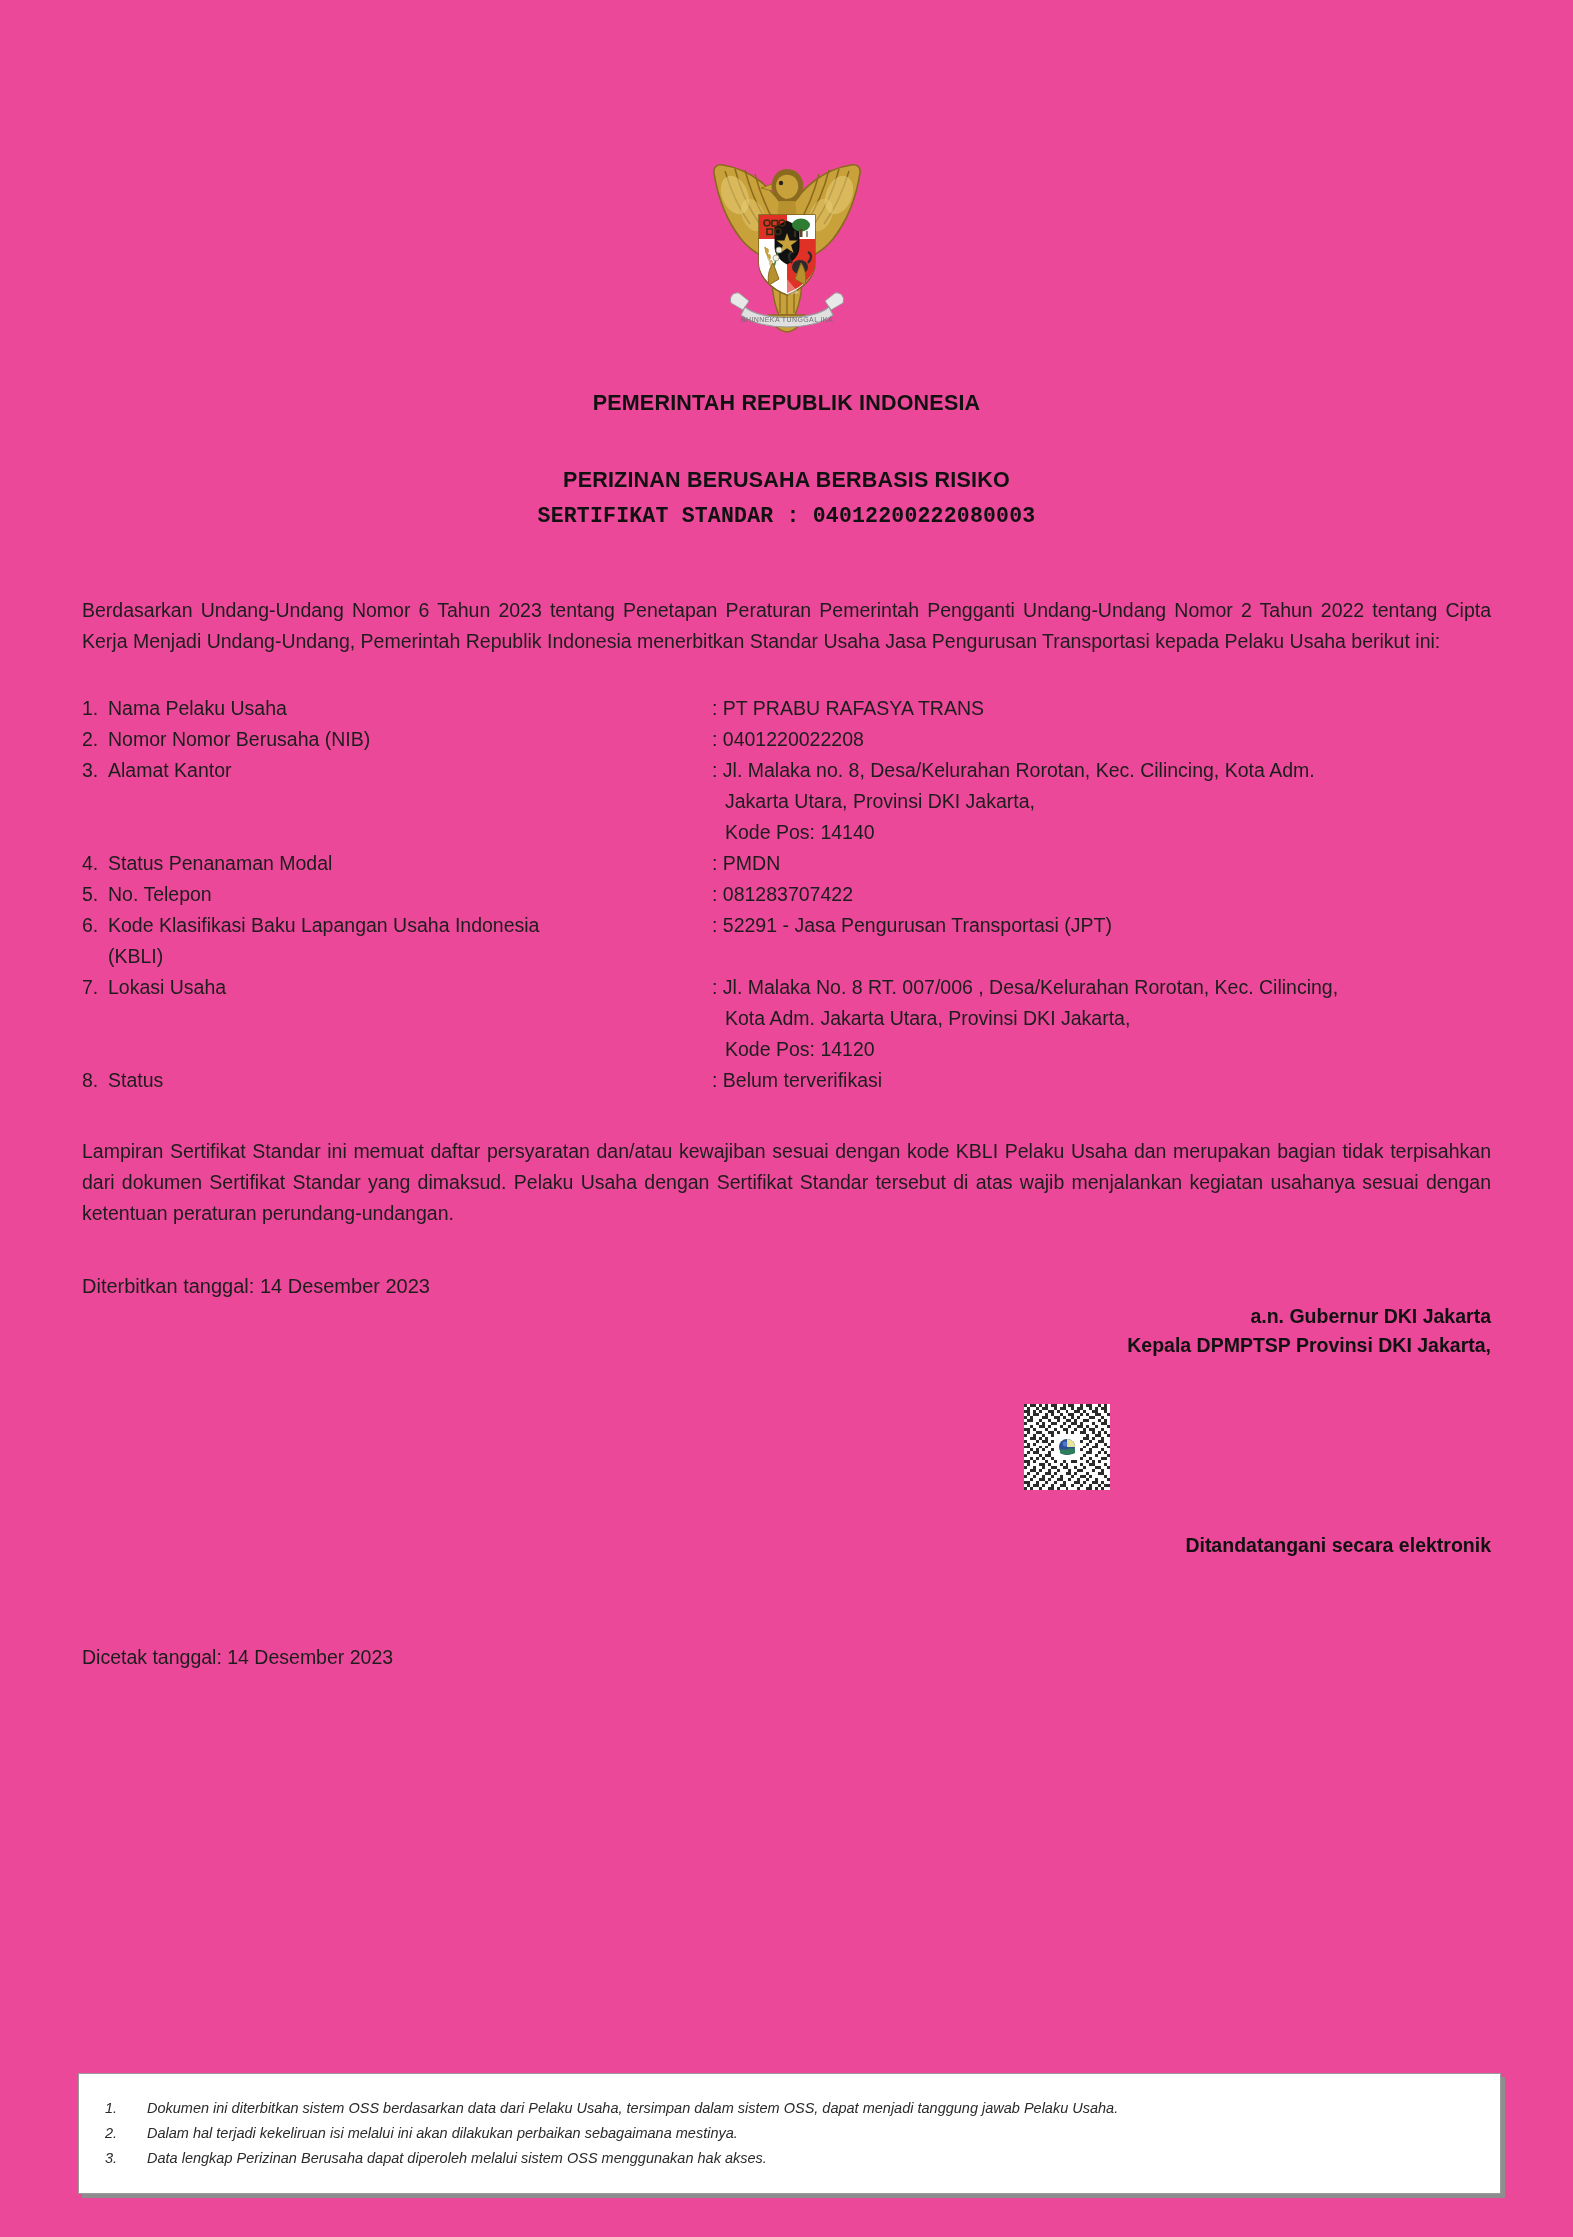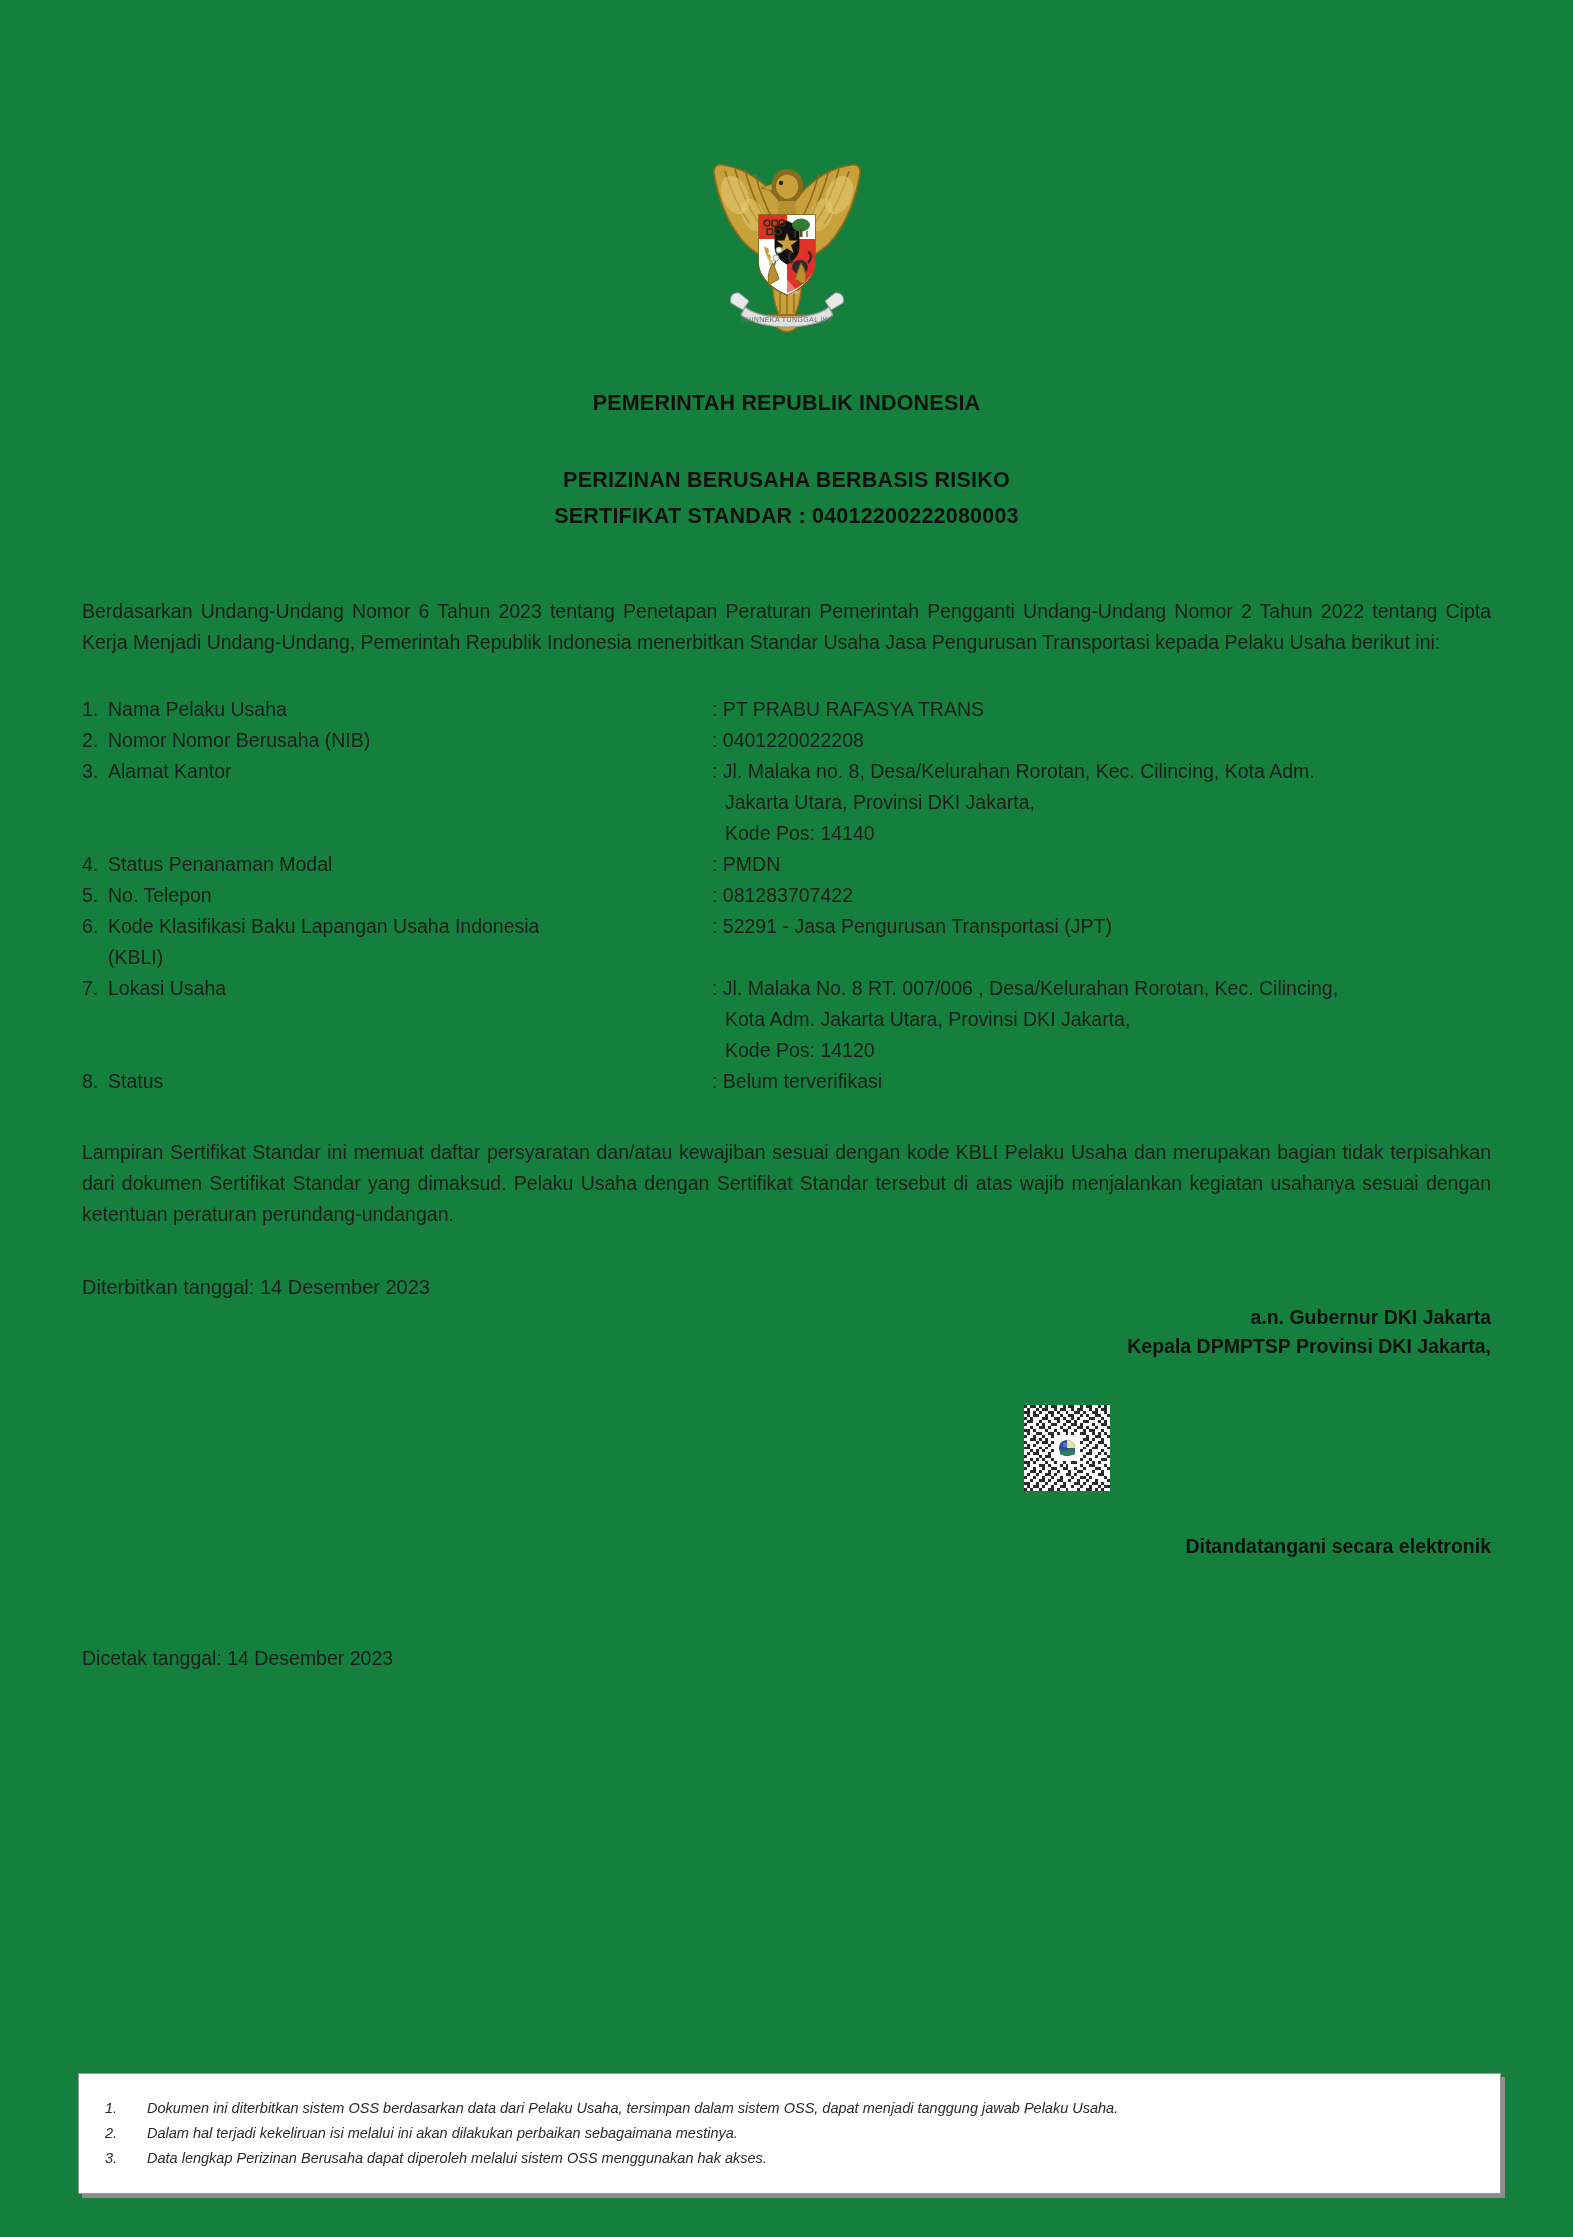"PEMERINTAH REPUBLIK INDONESIA" .page { background: #15803d -> #ec4899 }
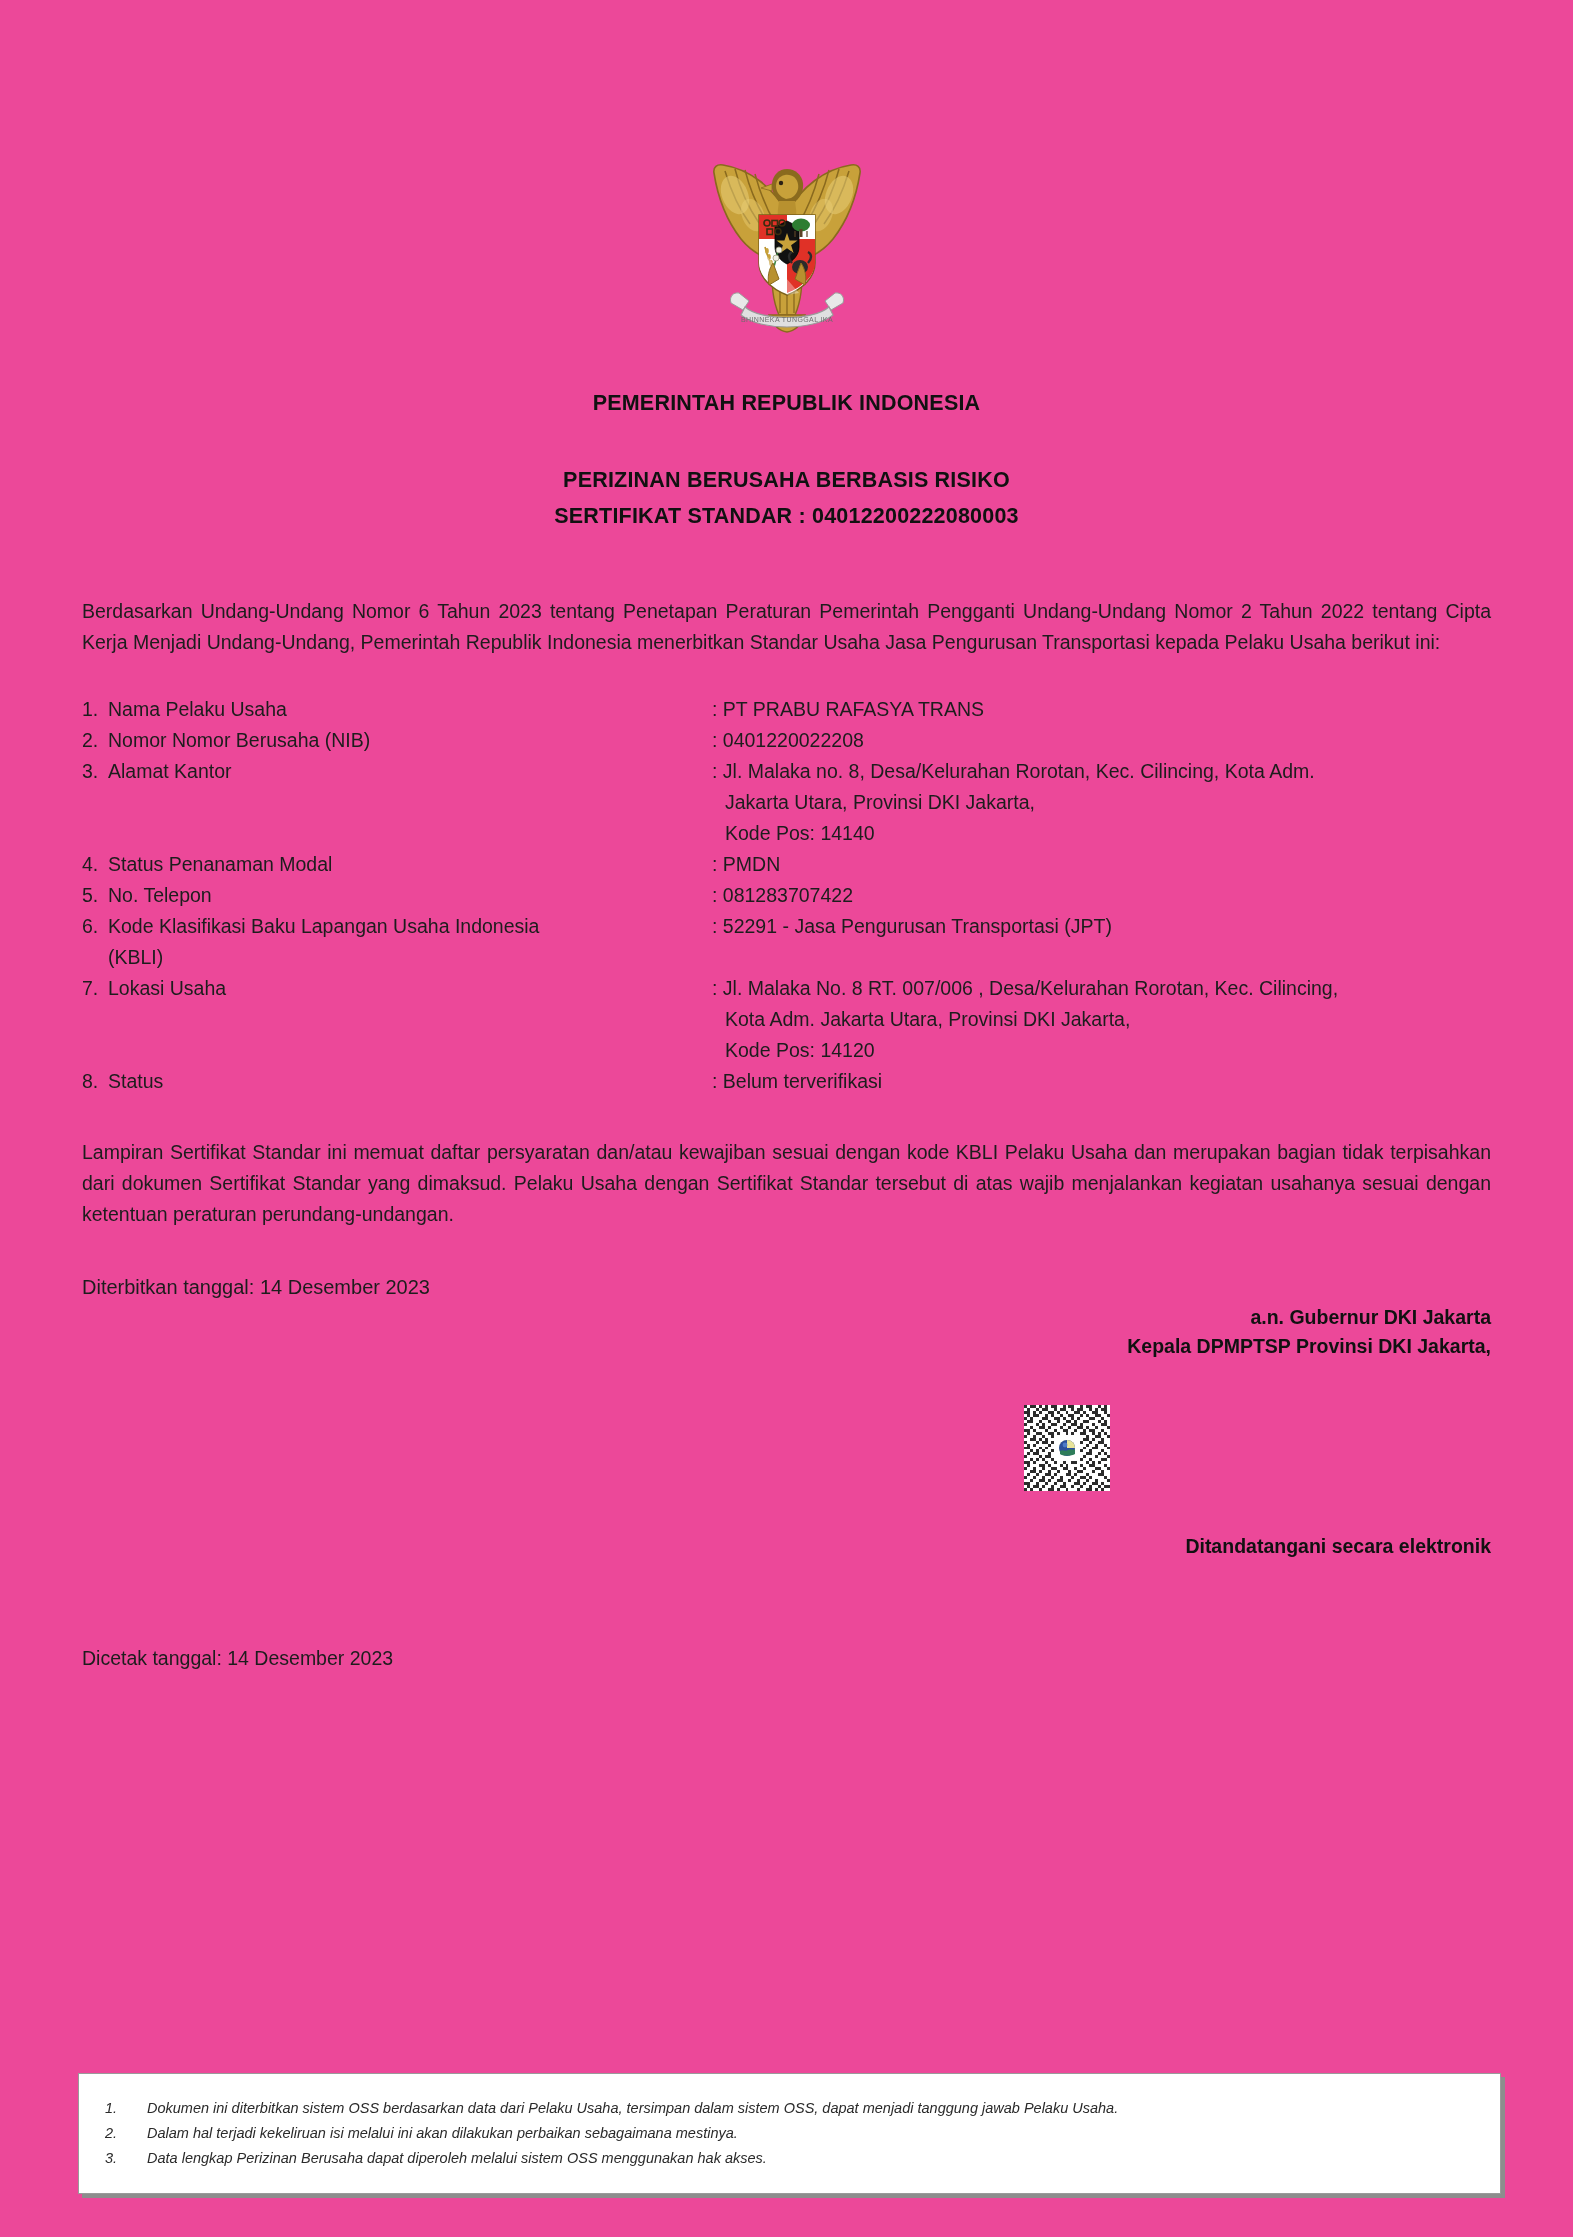"SERTIFIKAT STANDAR : 04012200222080003" .hdr-line2 { font-family: none -> Liberation Mono, monospace }
